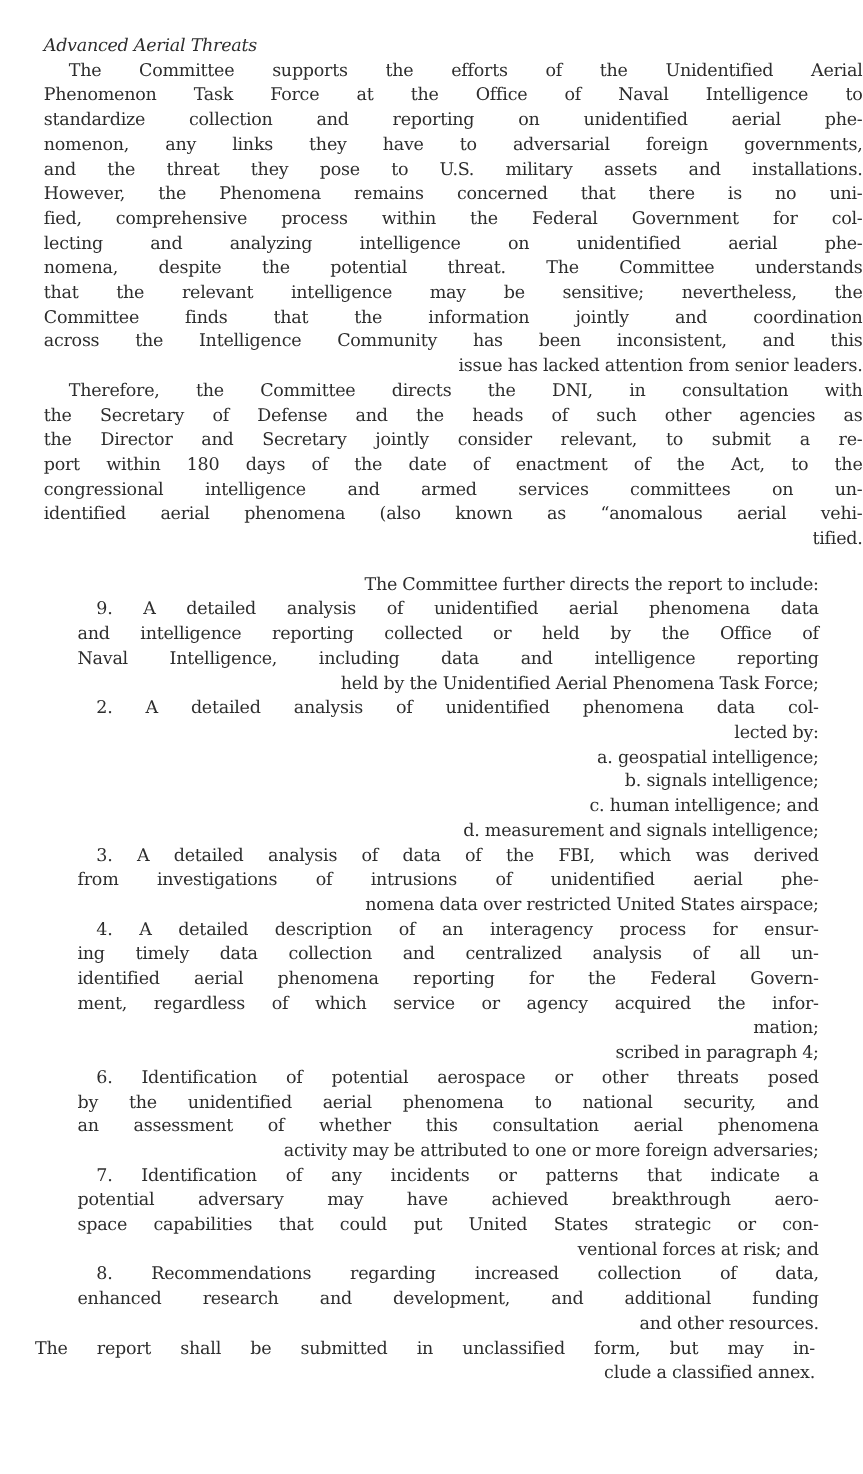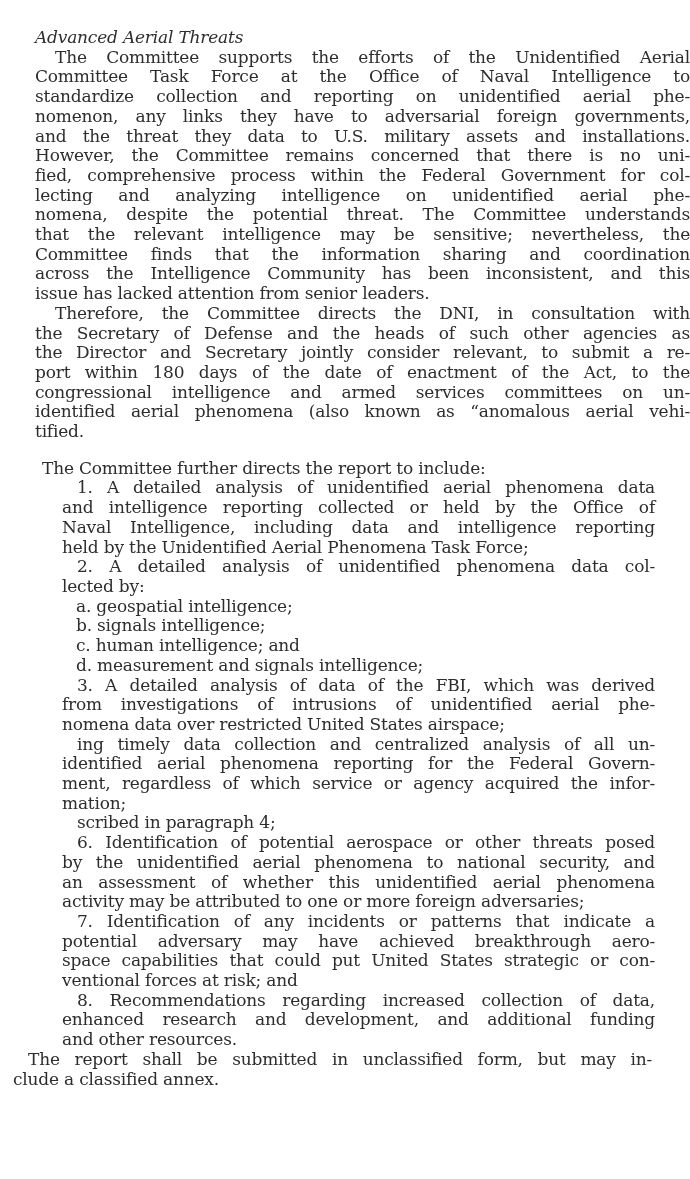"Advanced Aerial Threats" .page { font-size: 17px -> 14px }
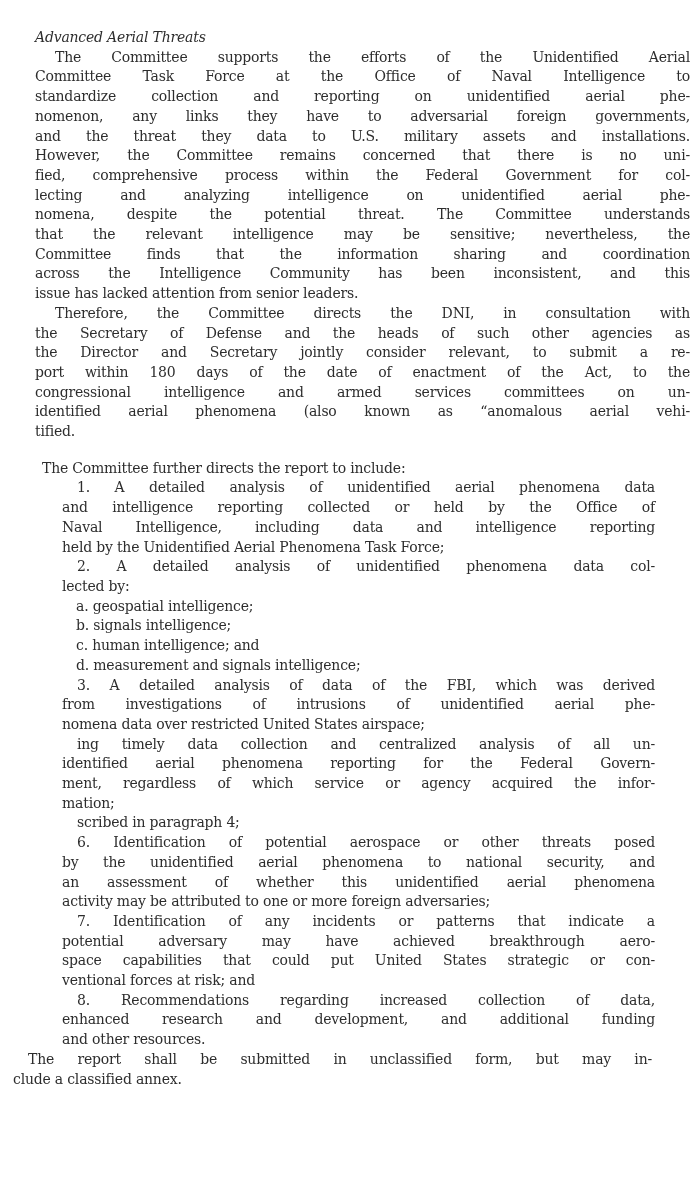"Committee Task Force at the" div.line { text: Committee -> Phenomenon }
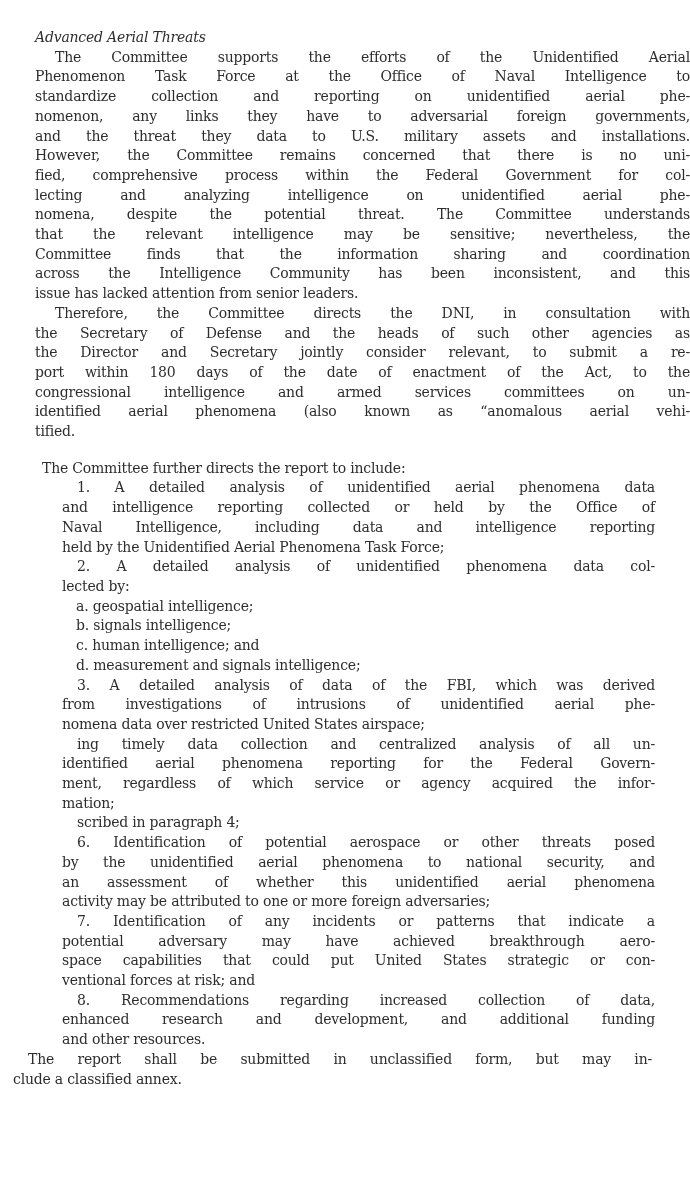"and the threat they data" div.line { text: data -> pose }
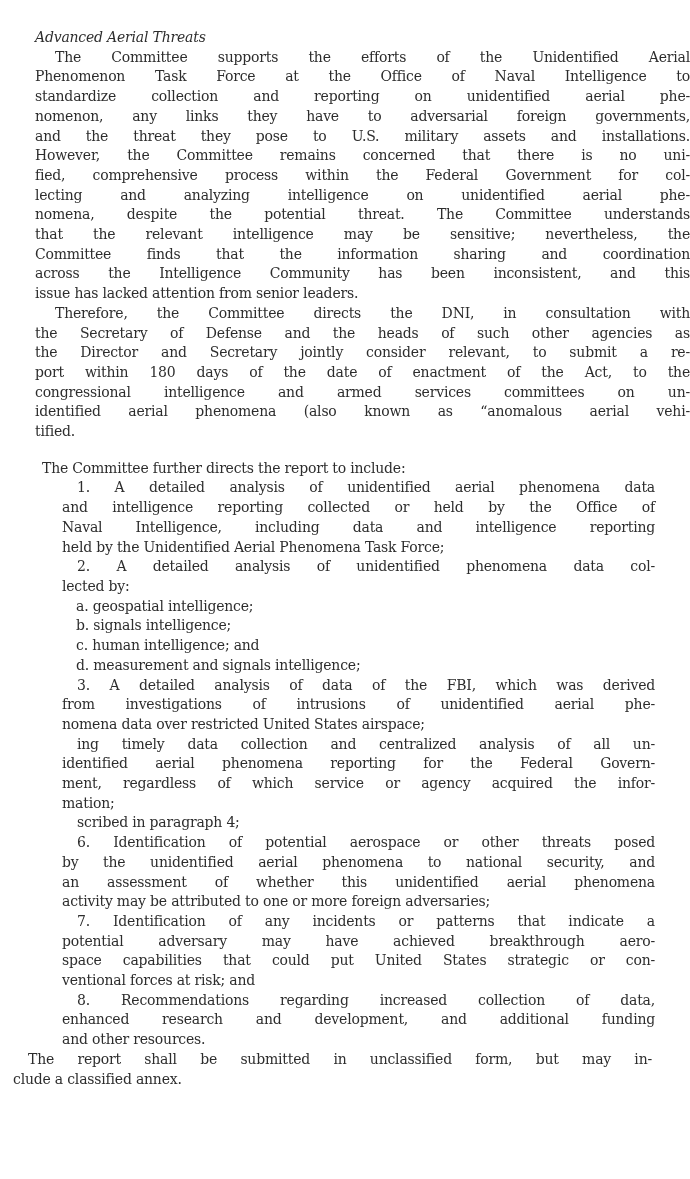"However, the Committee remains concerned" div.line { text: Committee -> Phenomena }
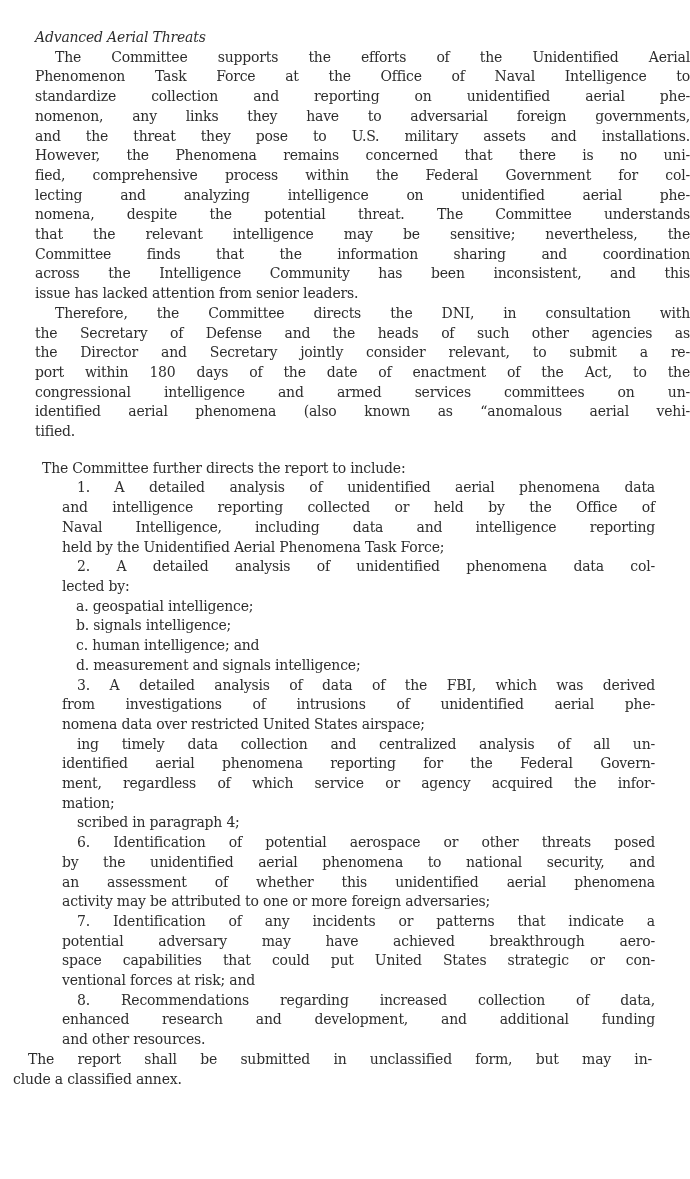"Committee finds that the information" div.line { text: sharing -> jointly }
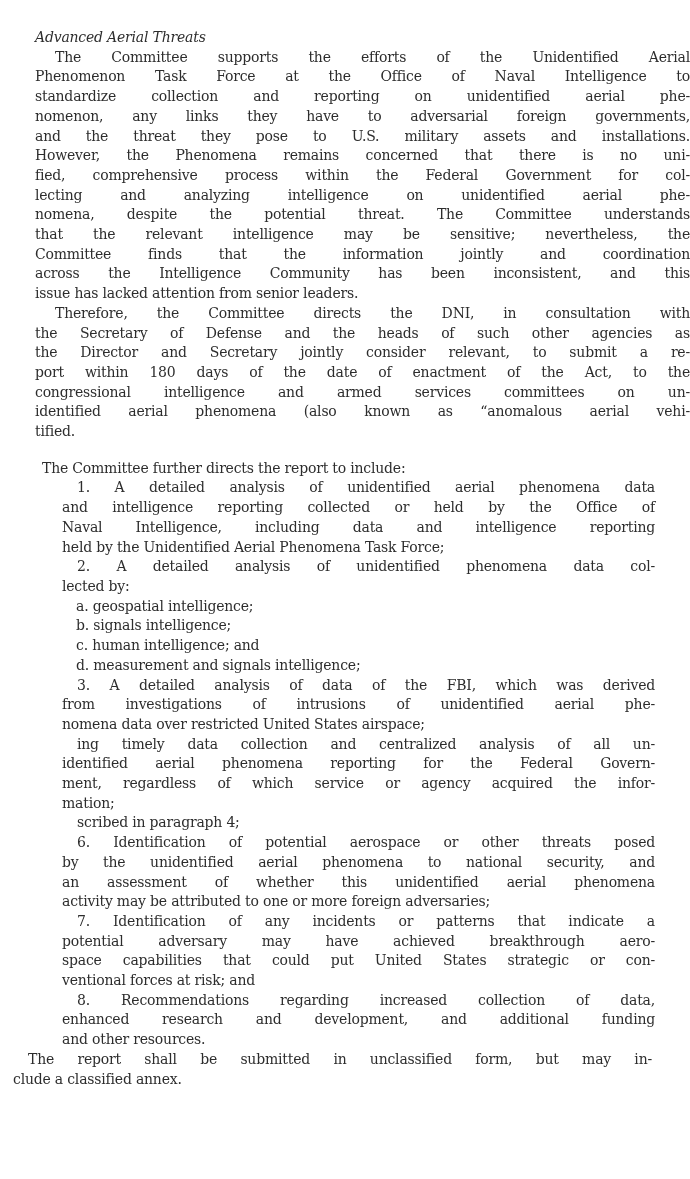"issue has lacked attention from" .line { text-align: none -> right }
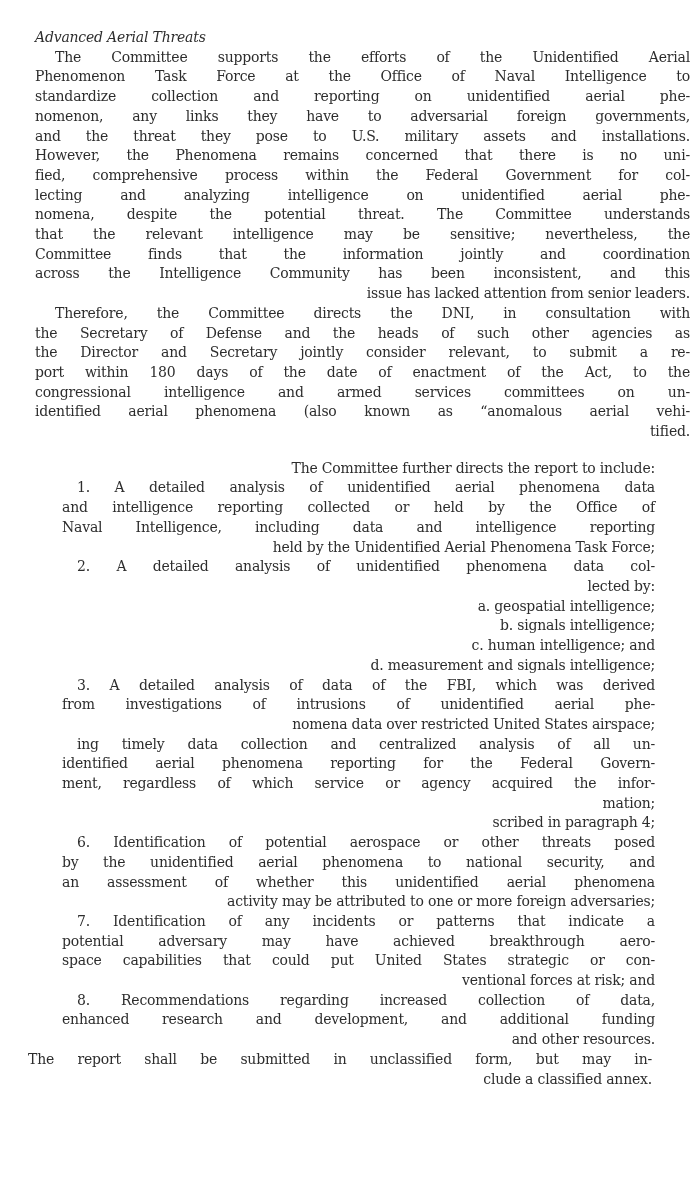"1. A detailed analysis of" div.line { text: 1 -> 9 }
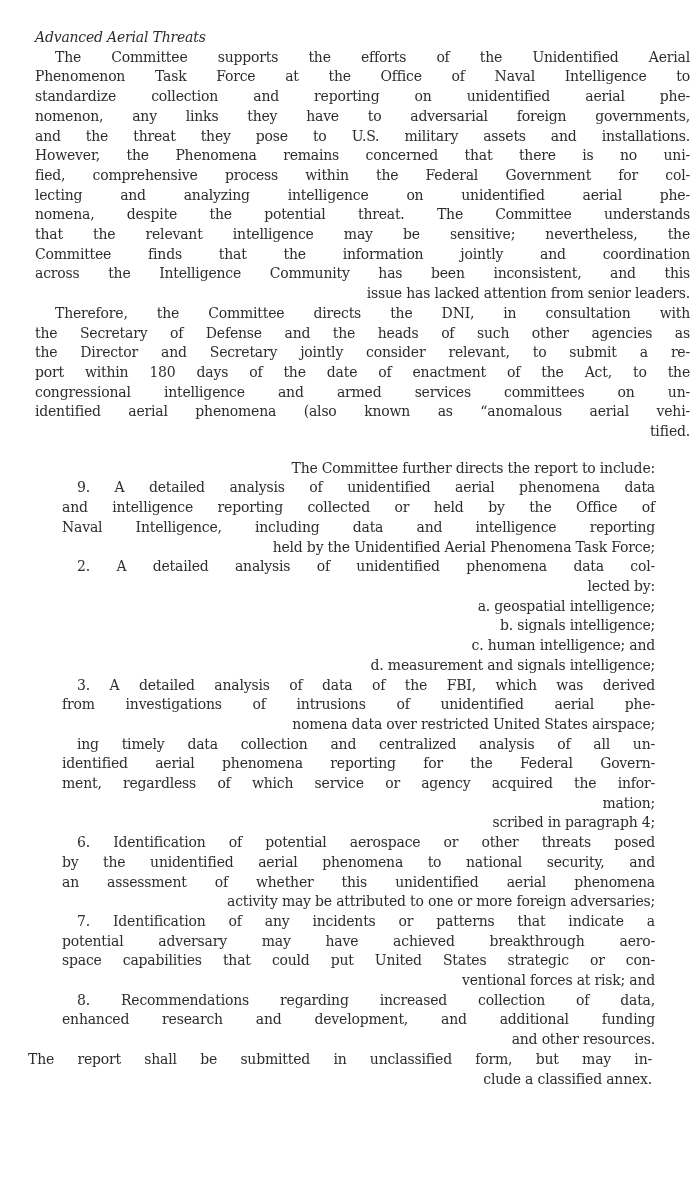"4. A detailed description of" div.line { html: none -> <div>4. A detailed description of an interagency process for ensur-</div> }
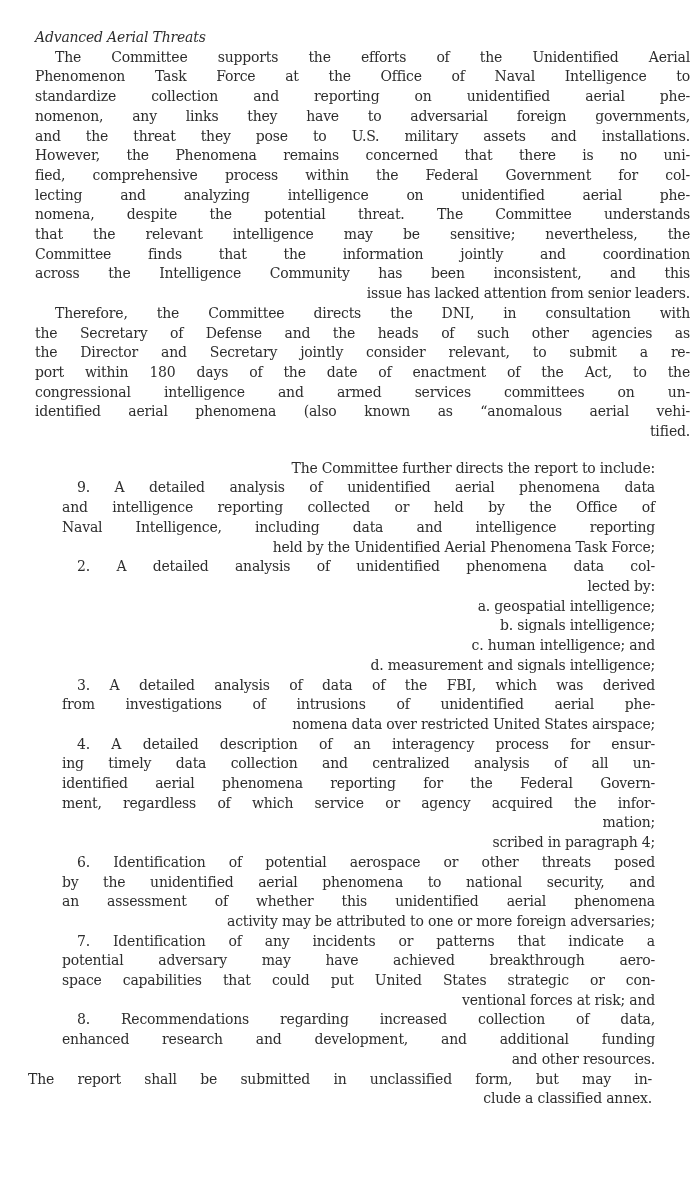"an assessment of whether this" div.line { text: unidentified -> consultation }
